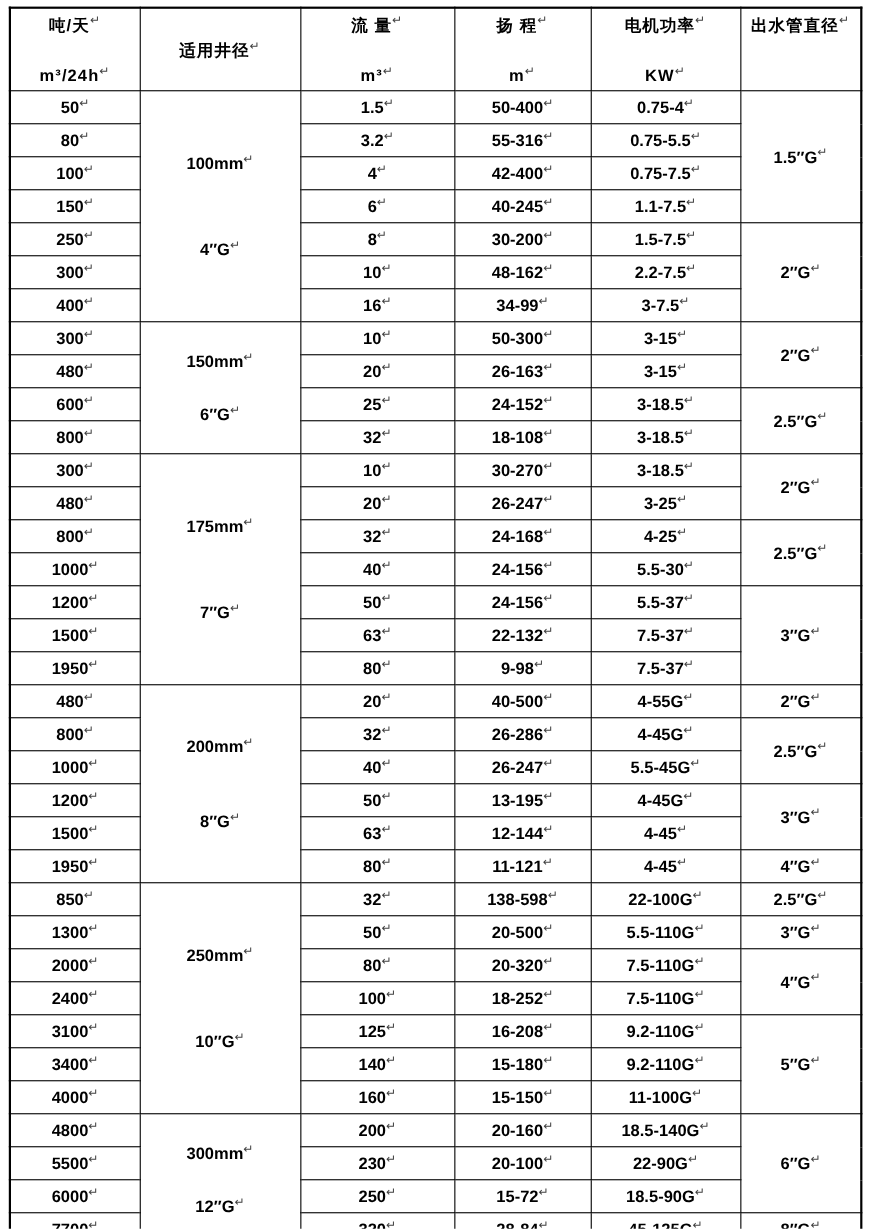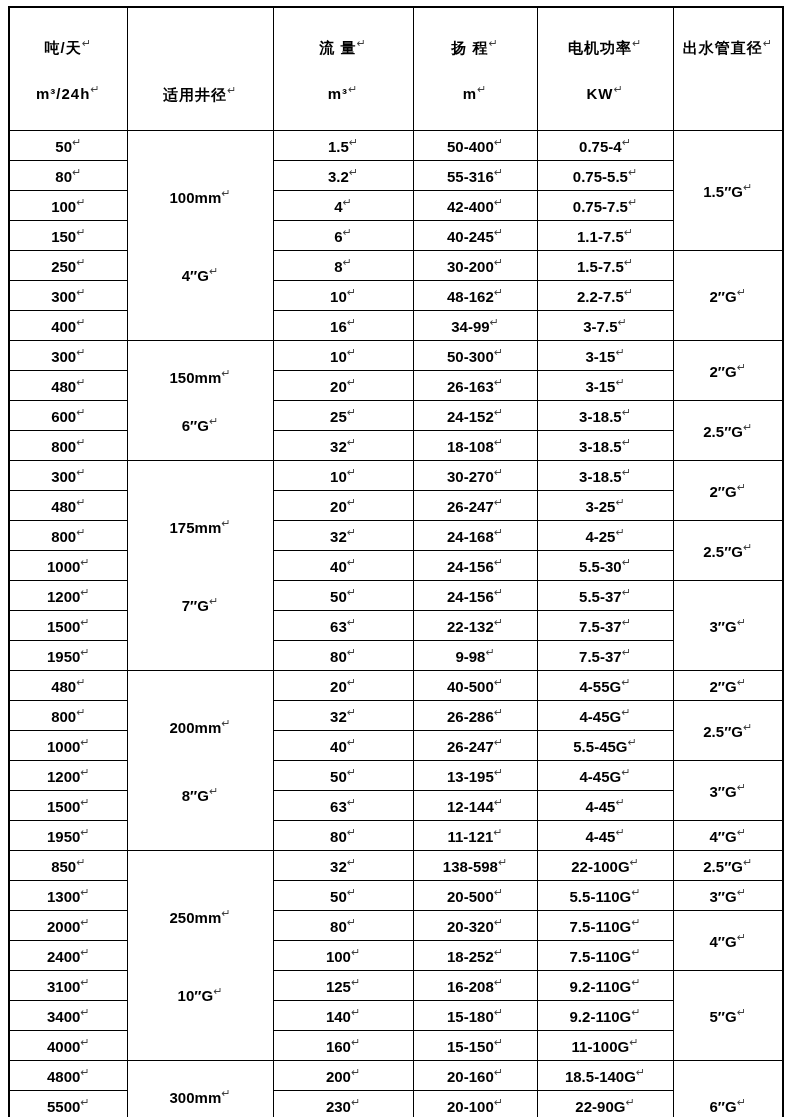"适用井径↵" div.stack { margin-top: 48px -> none }
